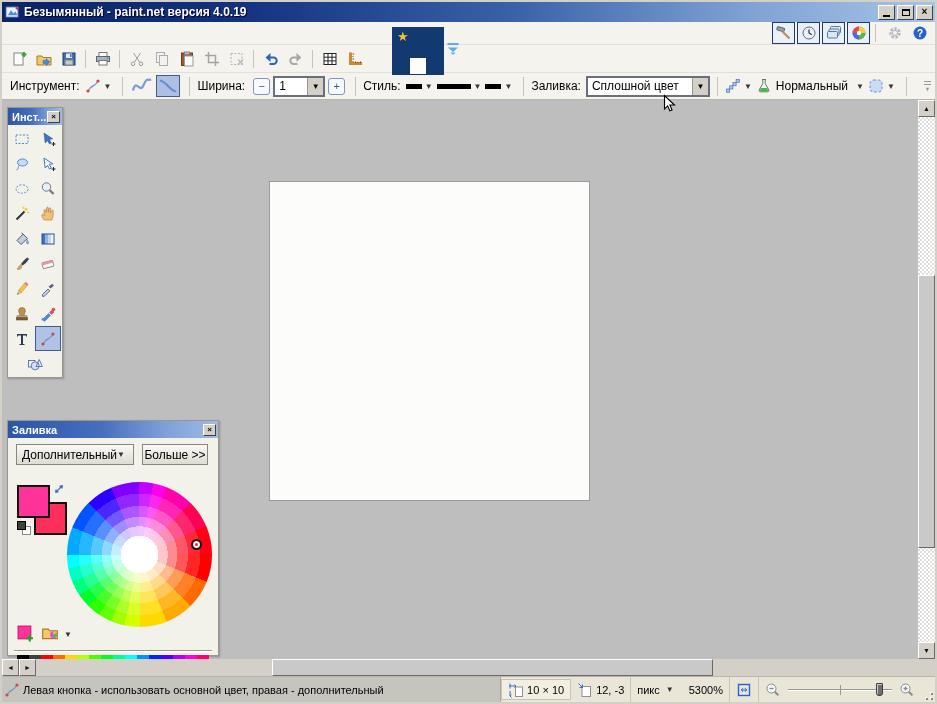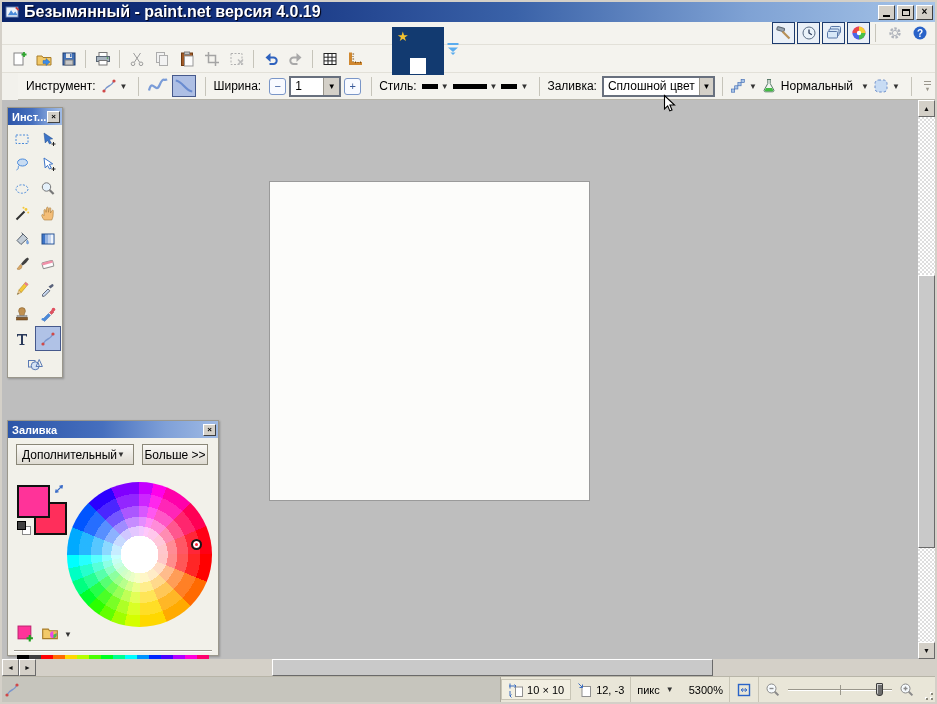"Безымянный - paint.net версия 4.0.19" .titlebar .title-text { font-size: 16px -> 12px }
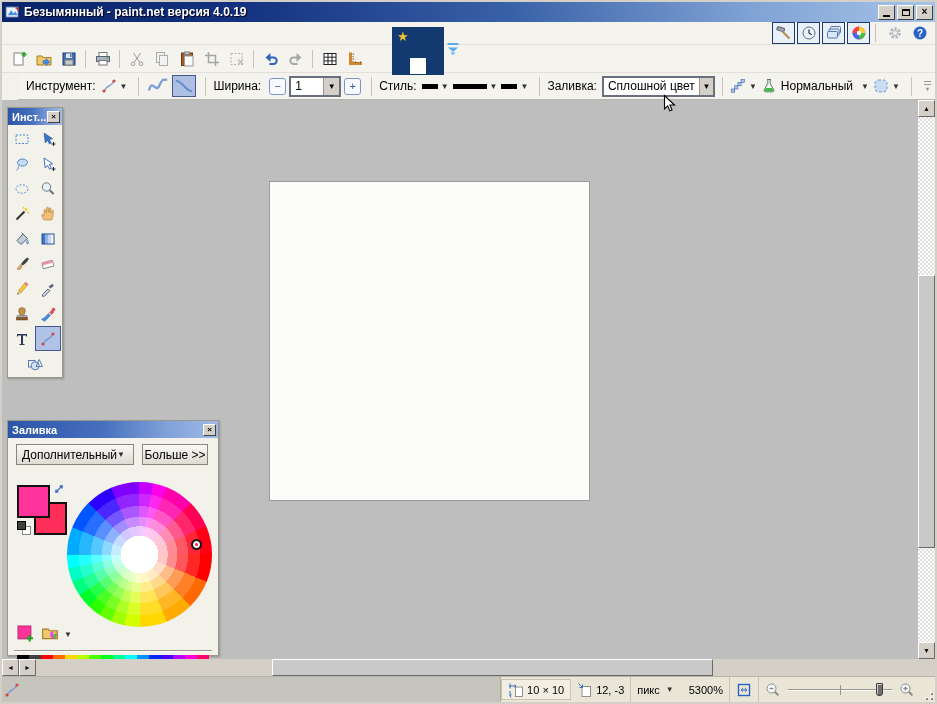"Инструмент:" .optionsbar { margin-left: 16px -> none }
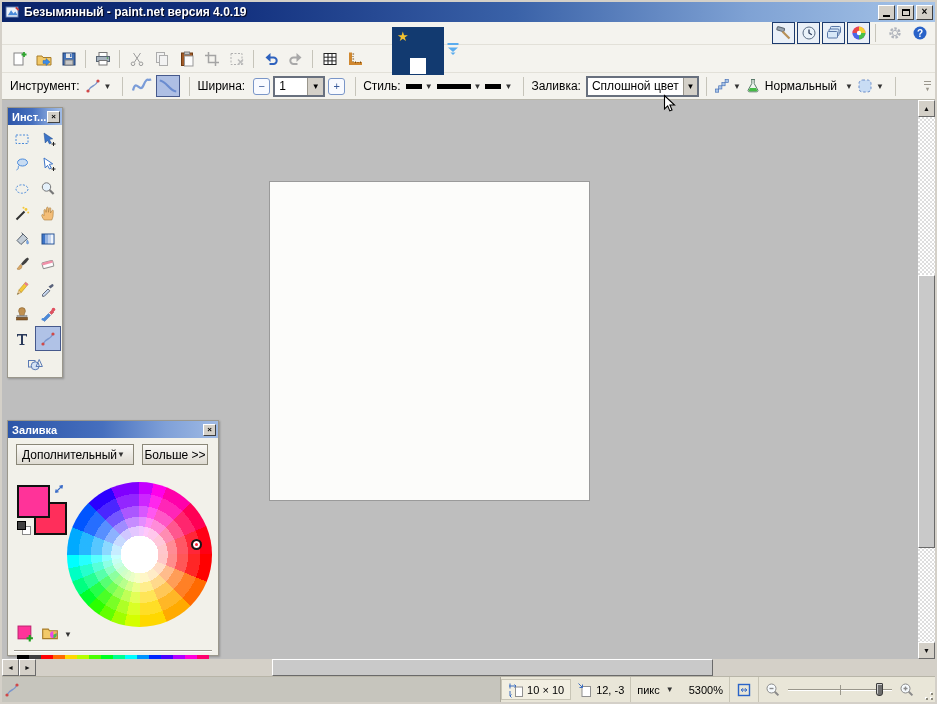"Сплошной цвет" .combo.w-fill { width: 113px -> 124px }
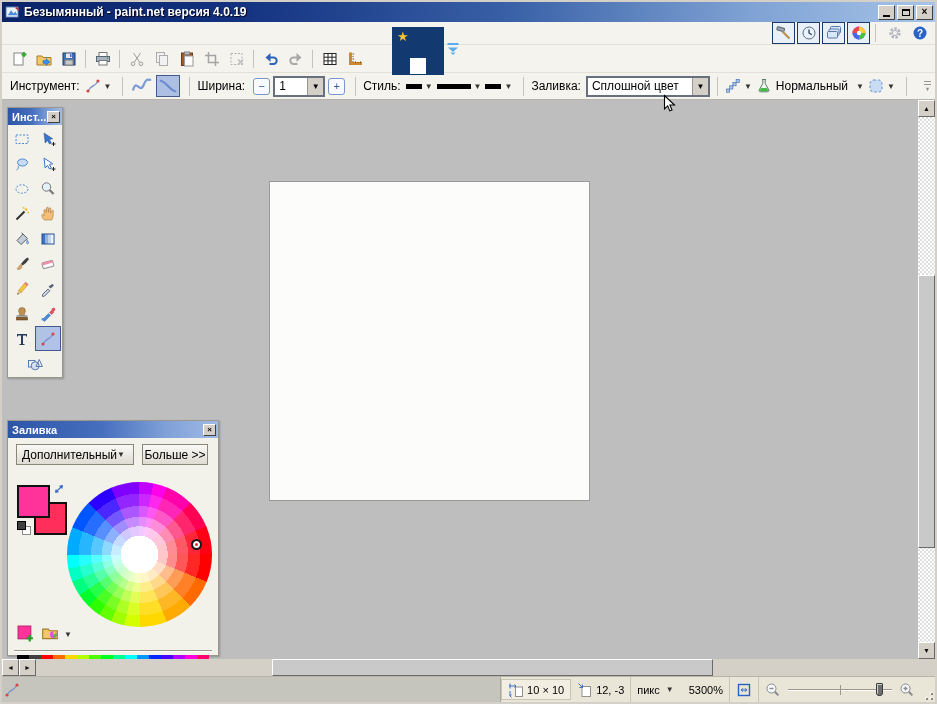"Левая кнопка - использовать основной" span { html: none -> <span>Левая кнопка - использовать основной цвет, правая - дополнительный</span> }
